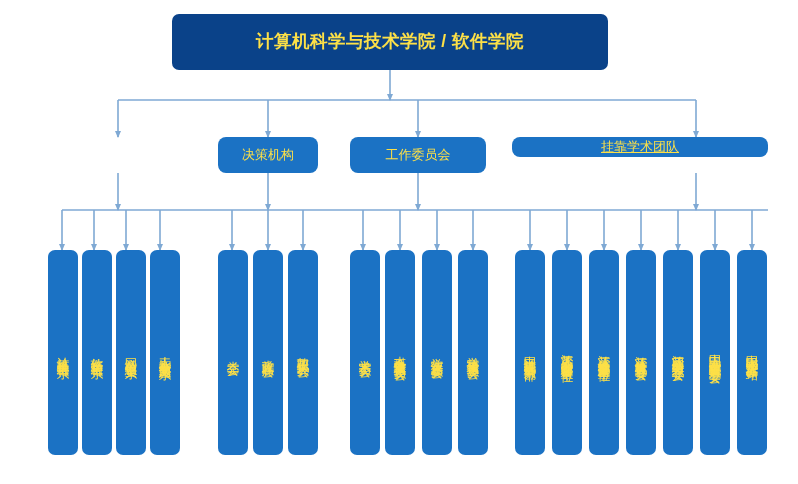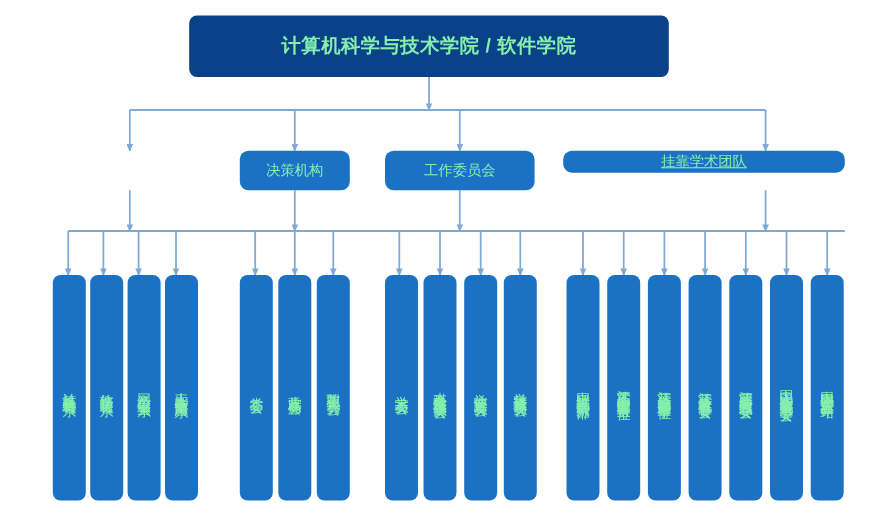"计算机科学与技术学院 / 软件学院" .node { color: #86efac -> #fde047 }
